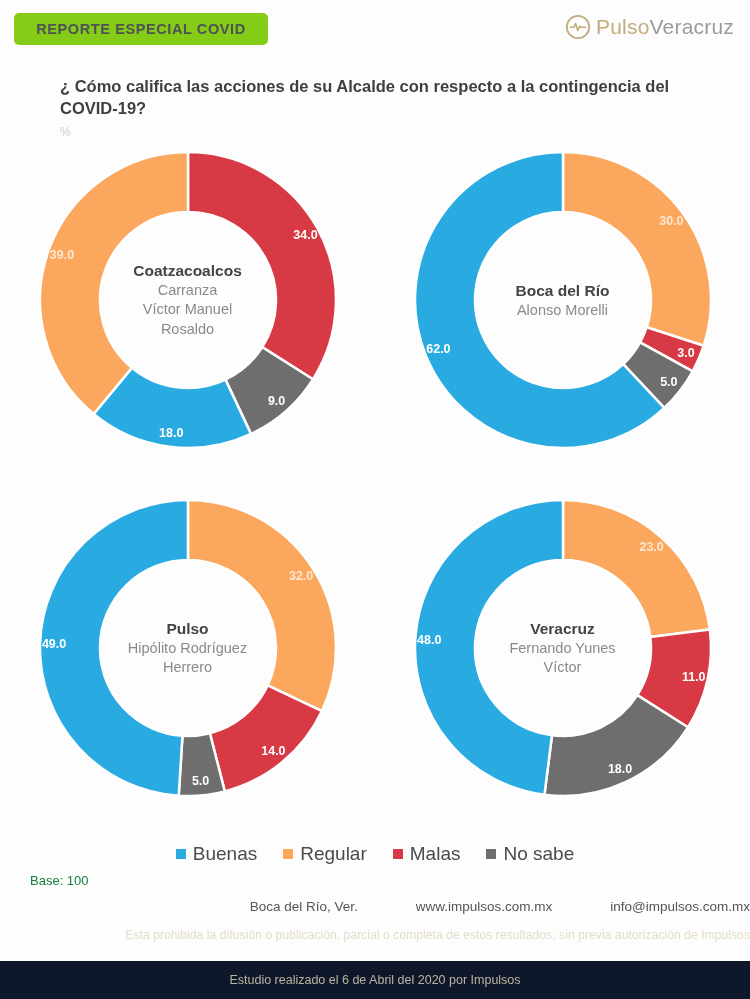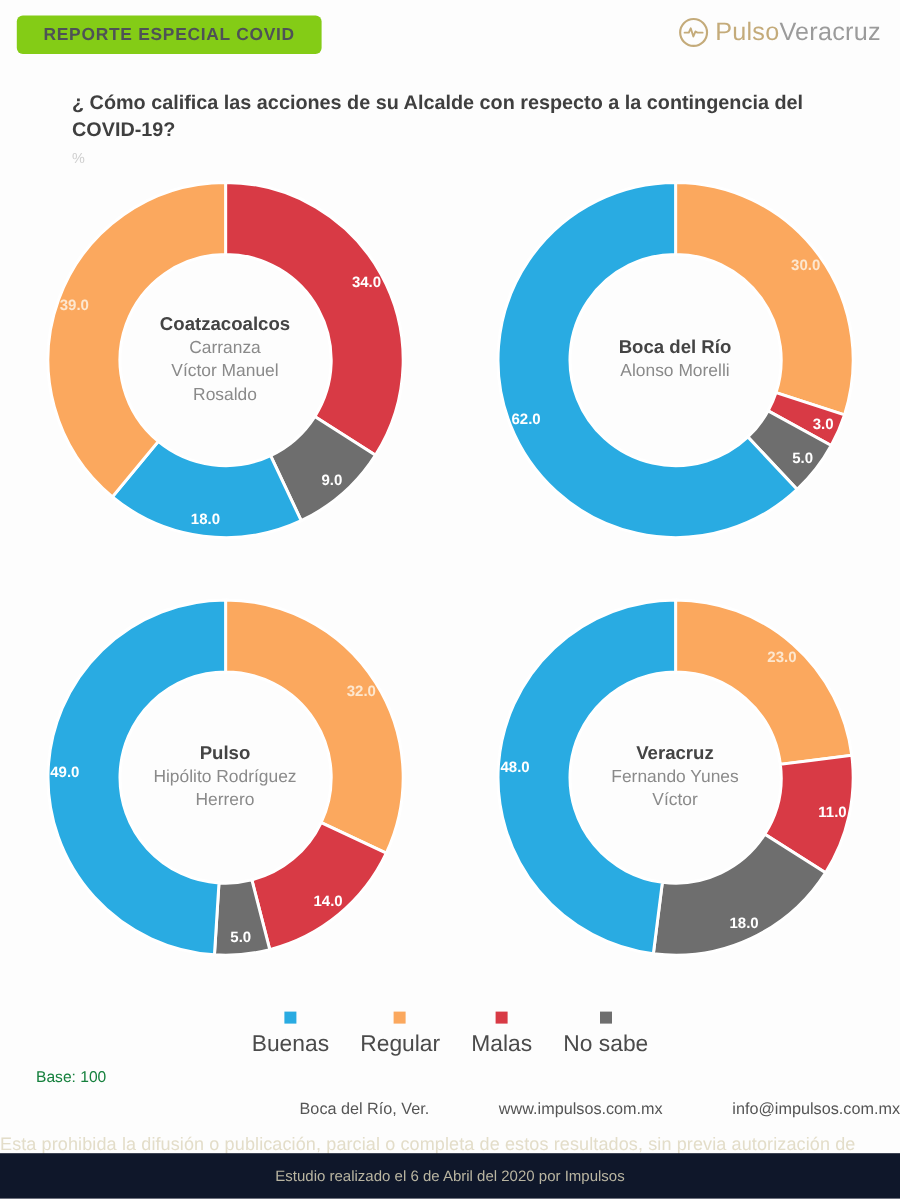"Buenas" .legend-item { flex-direction: column -> none }
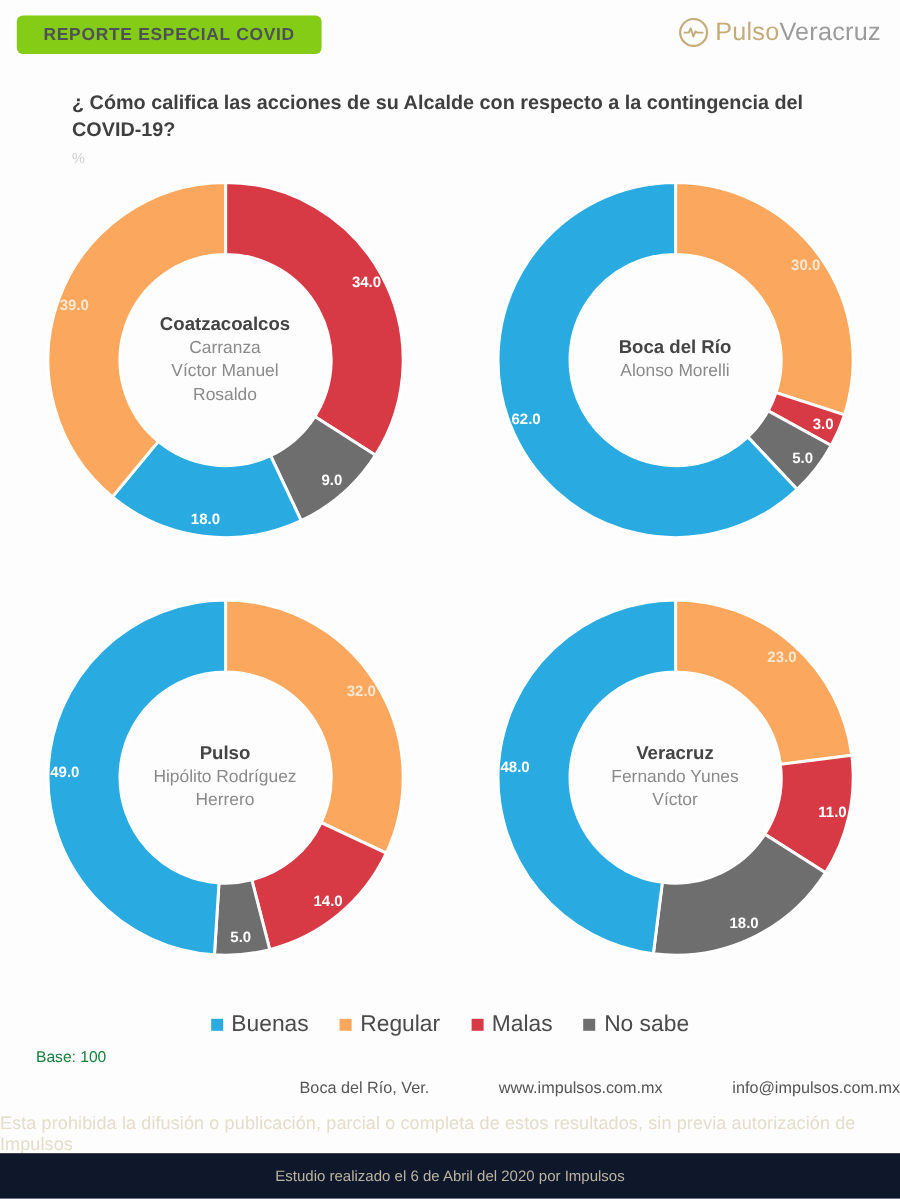"Esta prohibida la difusión o" #disclaimer { font-size: 15px -> 12px; text-align: left -> right }
